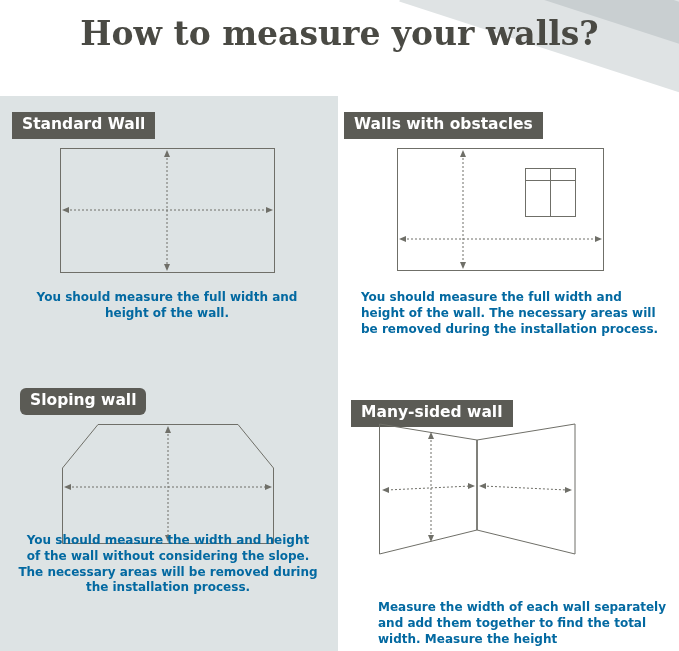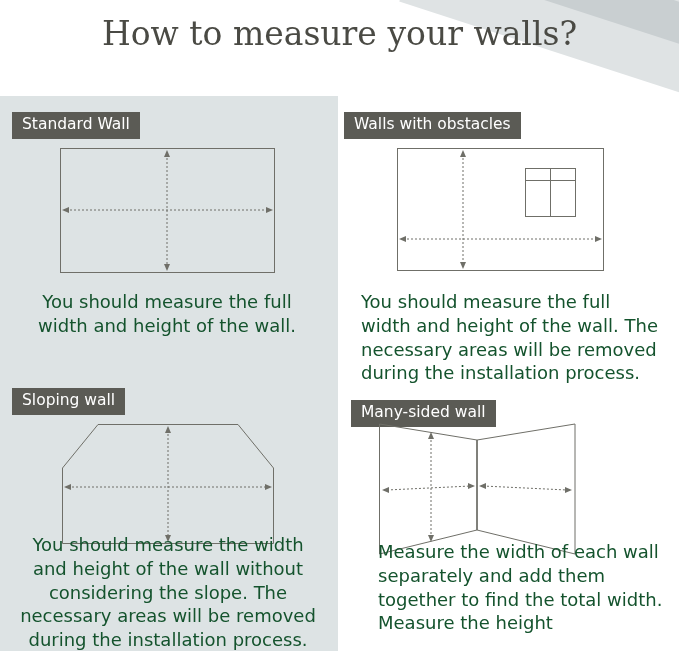"How to measure your walls?" #page { font-weight: none -> bold }
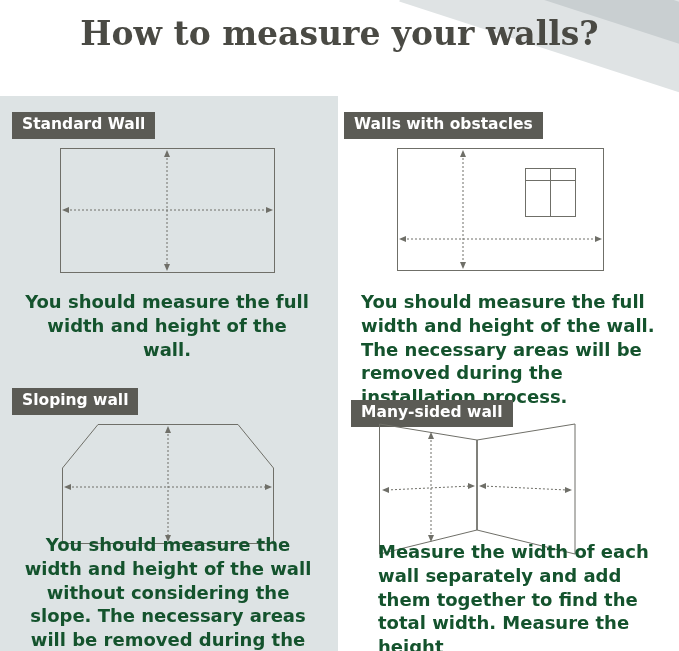"You should measure the full" .caption { color: #14532d -> #0369a1; font-size: 18px -> 12px }
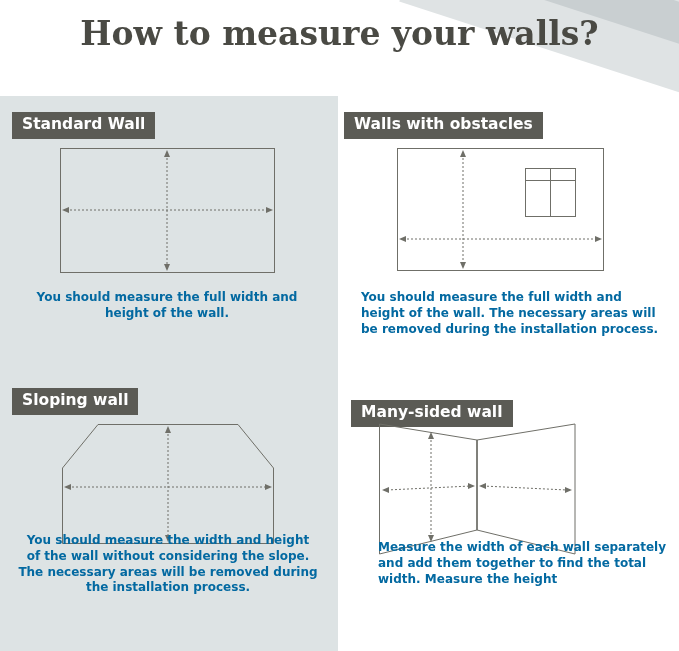"Sloping wall" div.tag { border-radius: none -> 6px; left: 12px -> 20px }
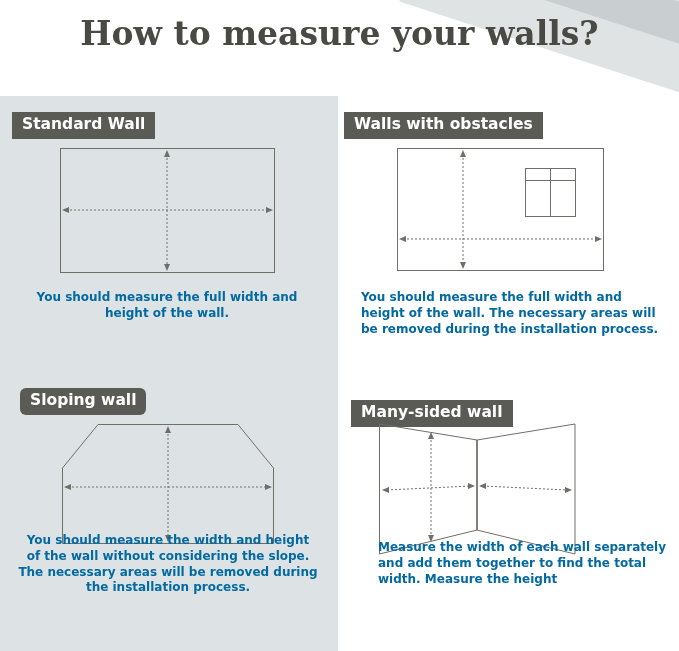"Measure the width of each" div.caption { top: 540px -> 600px }
